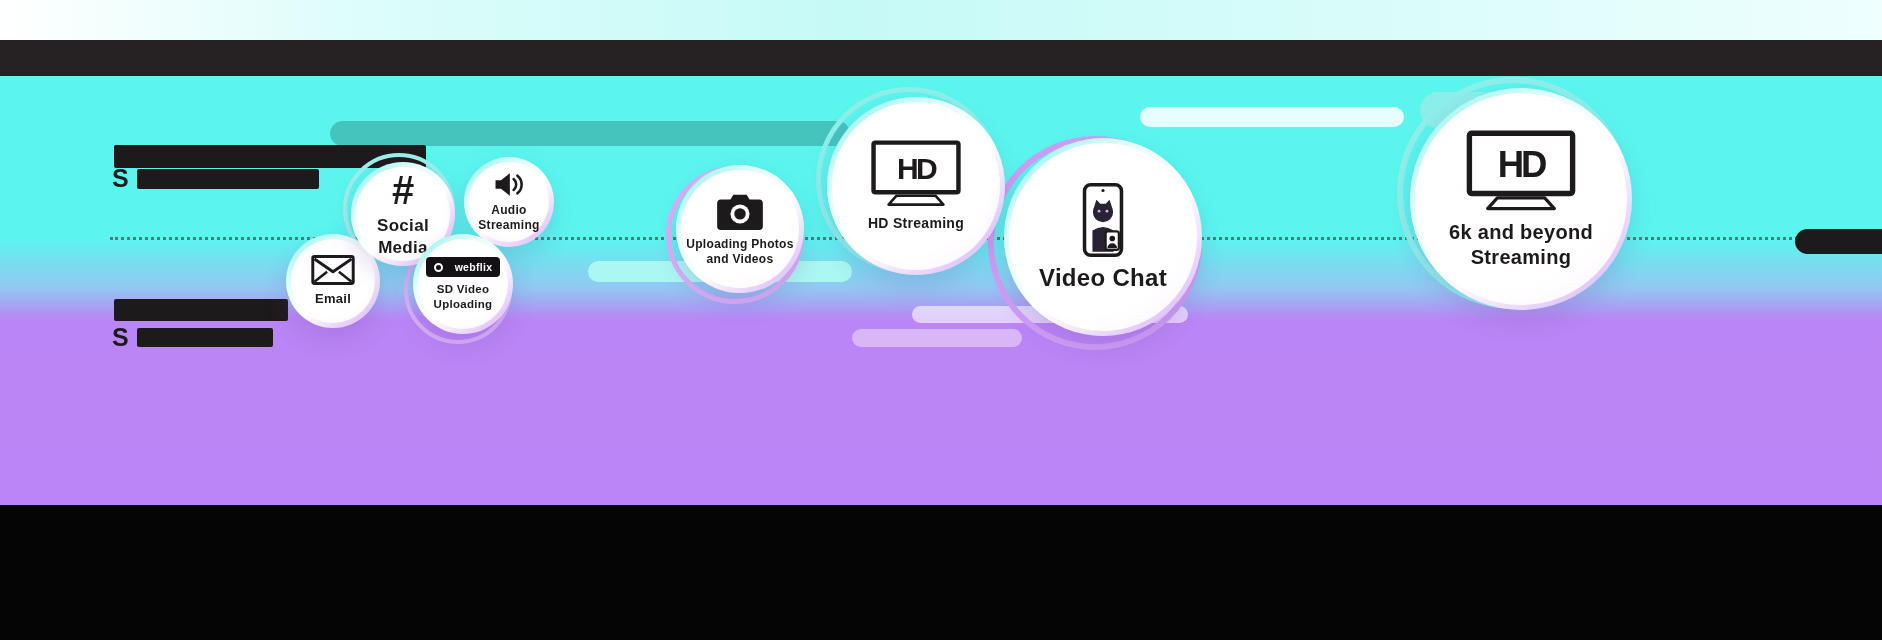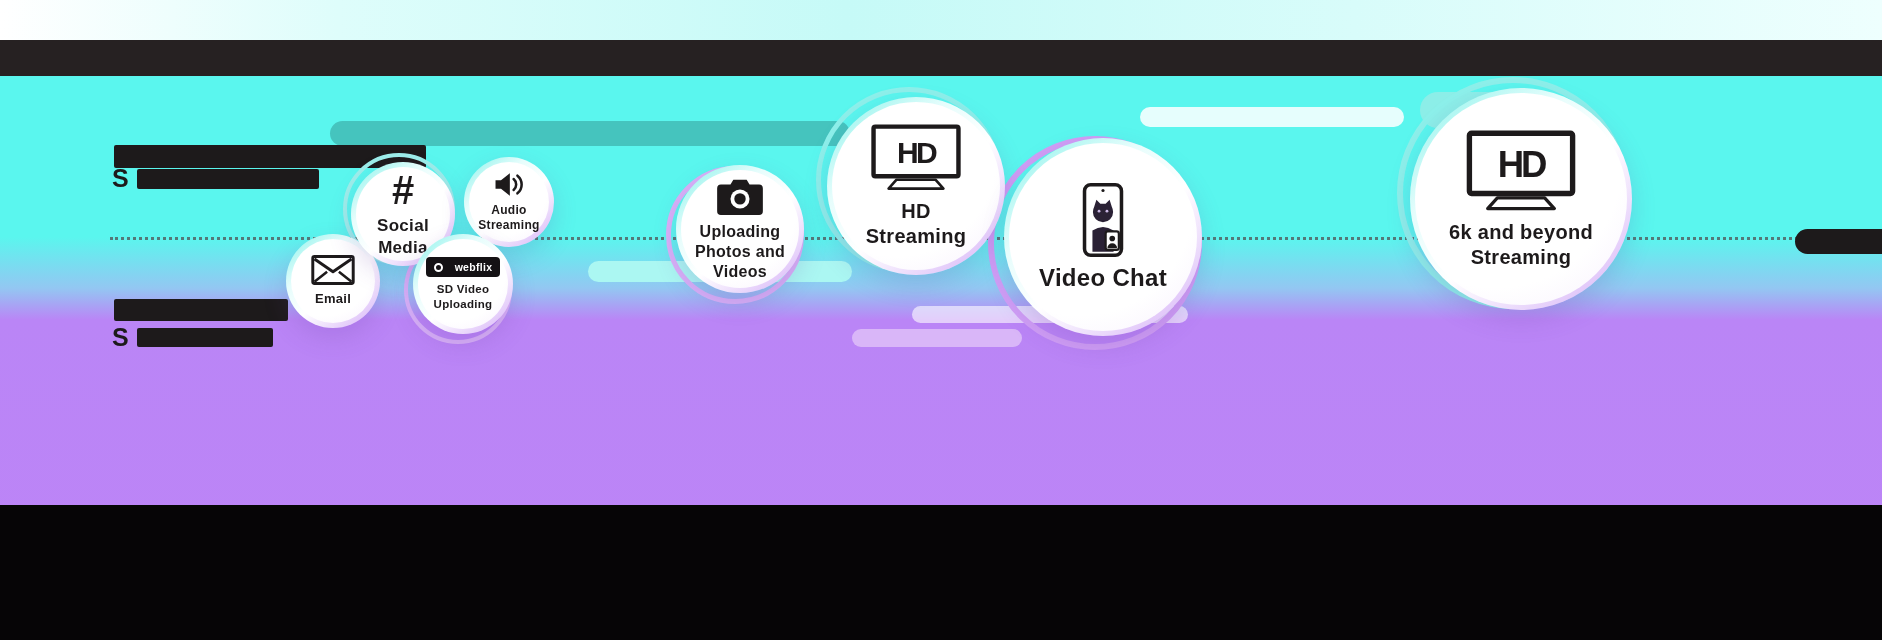"HD Streaming" .lbl-hd { font-size: 20px -> 14px }
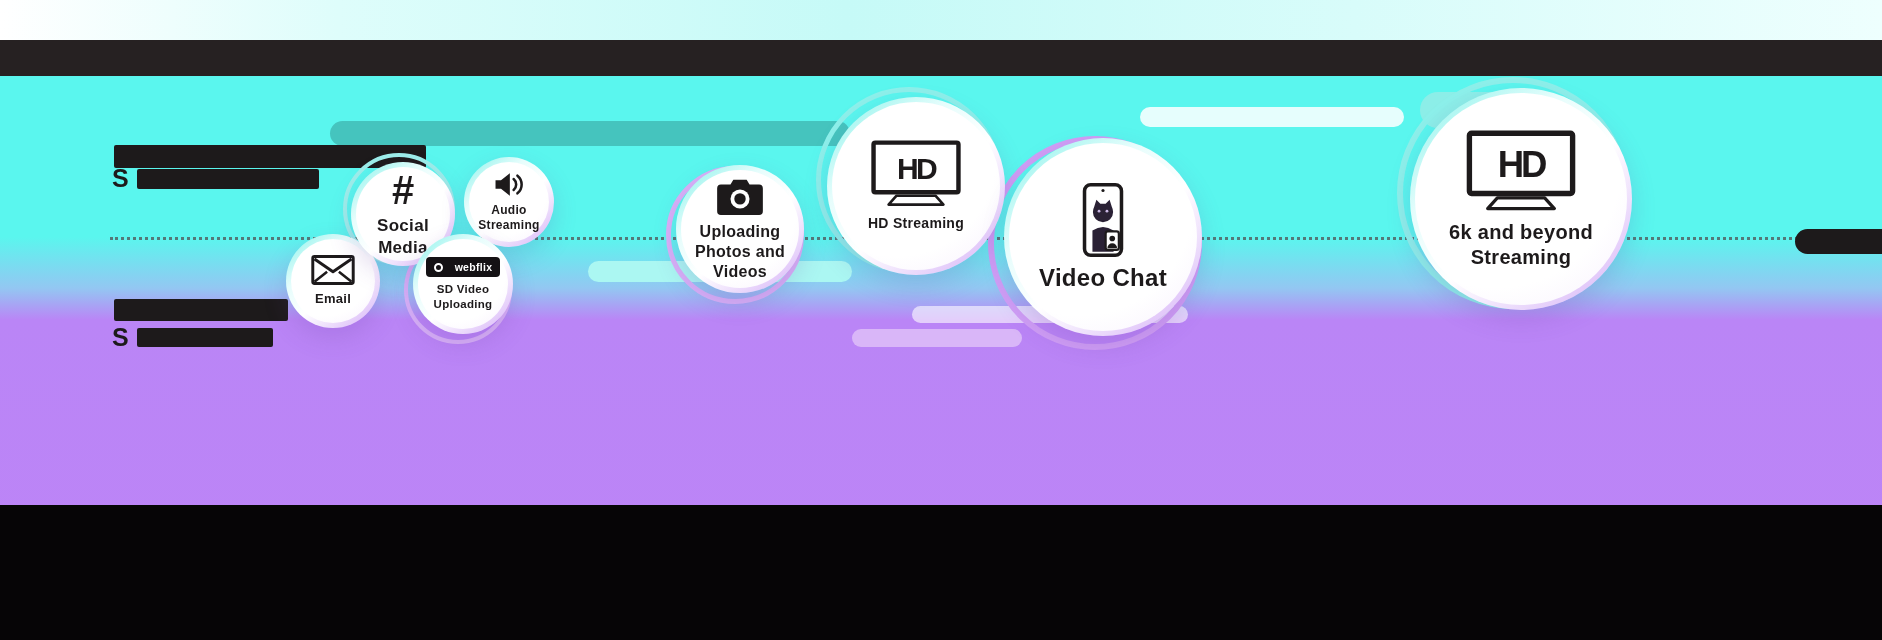"Uploading Photos and Videos" .lbl-up { font-size: 16px -> 12px }
